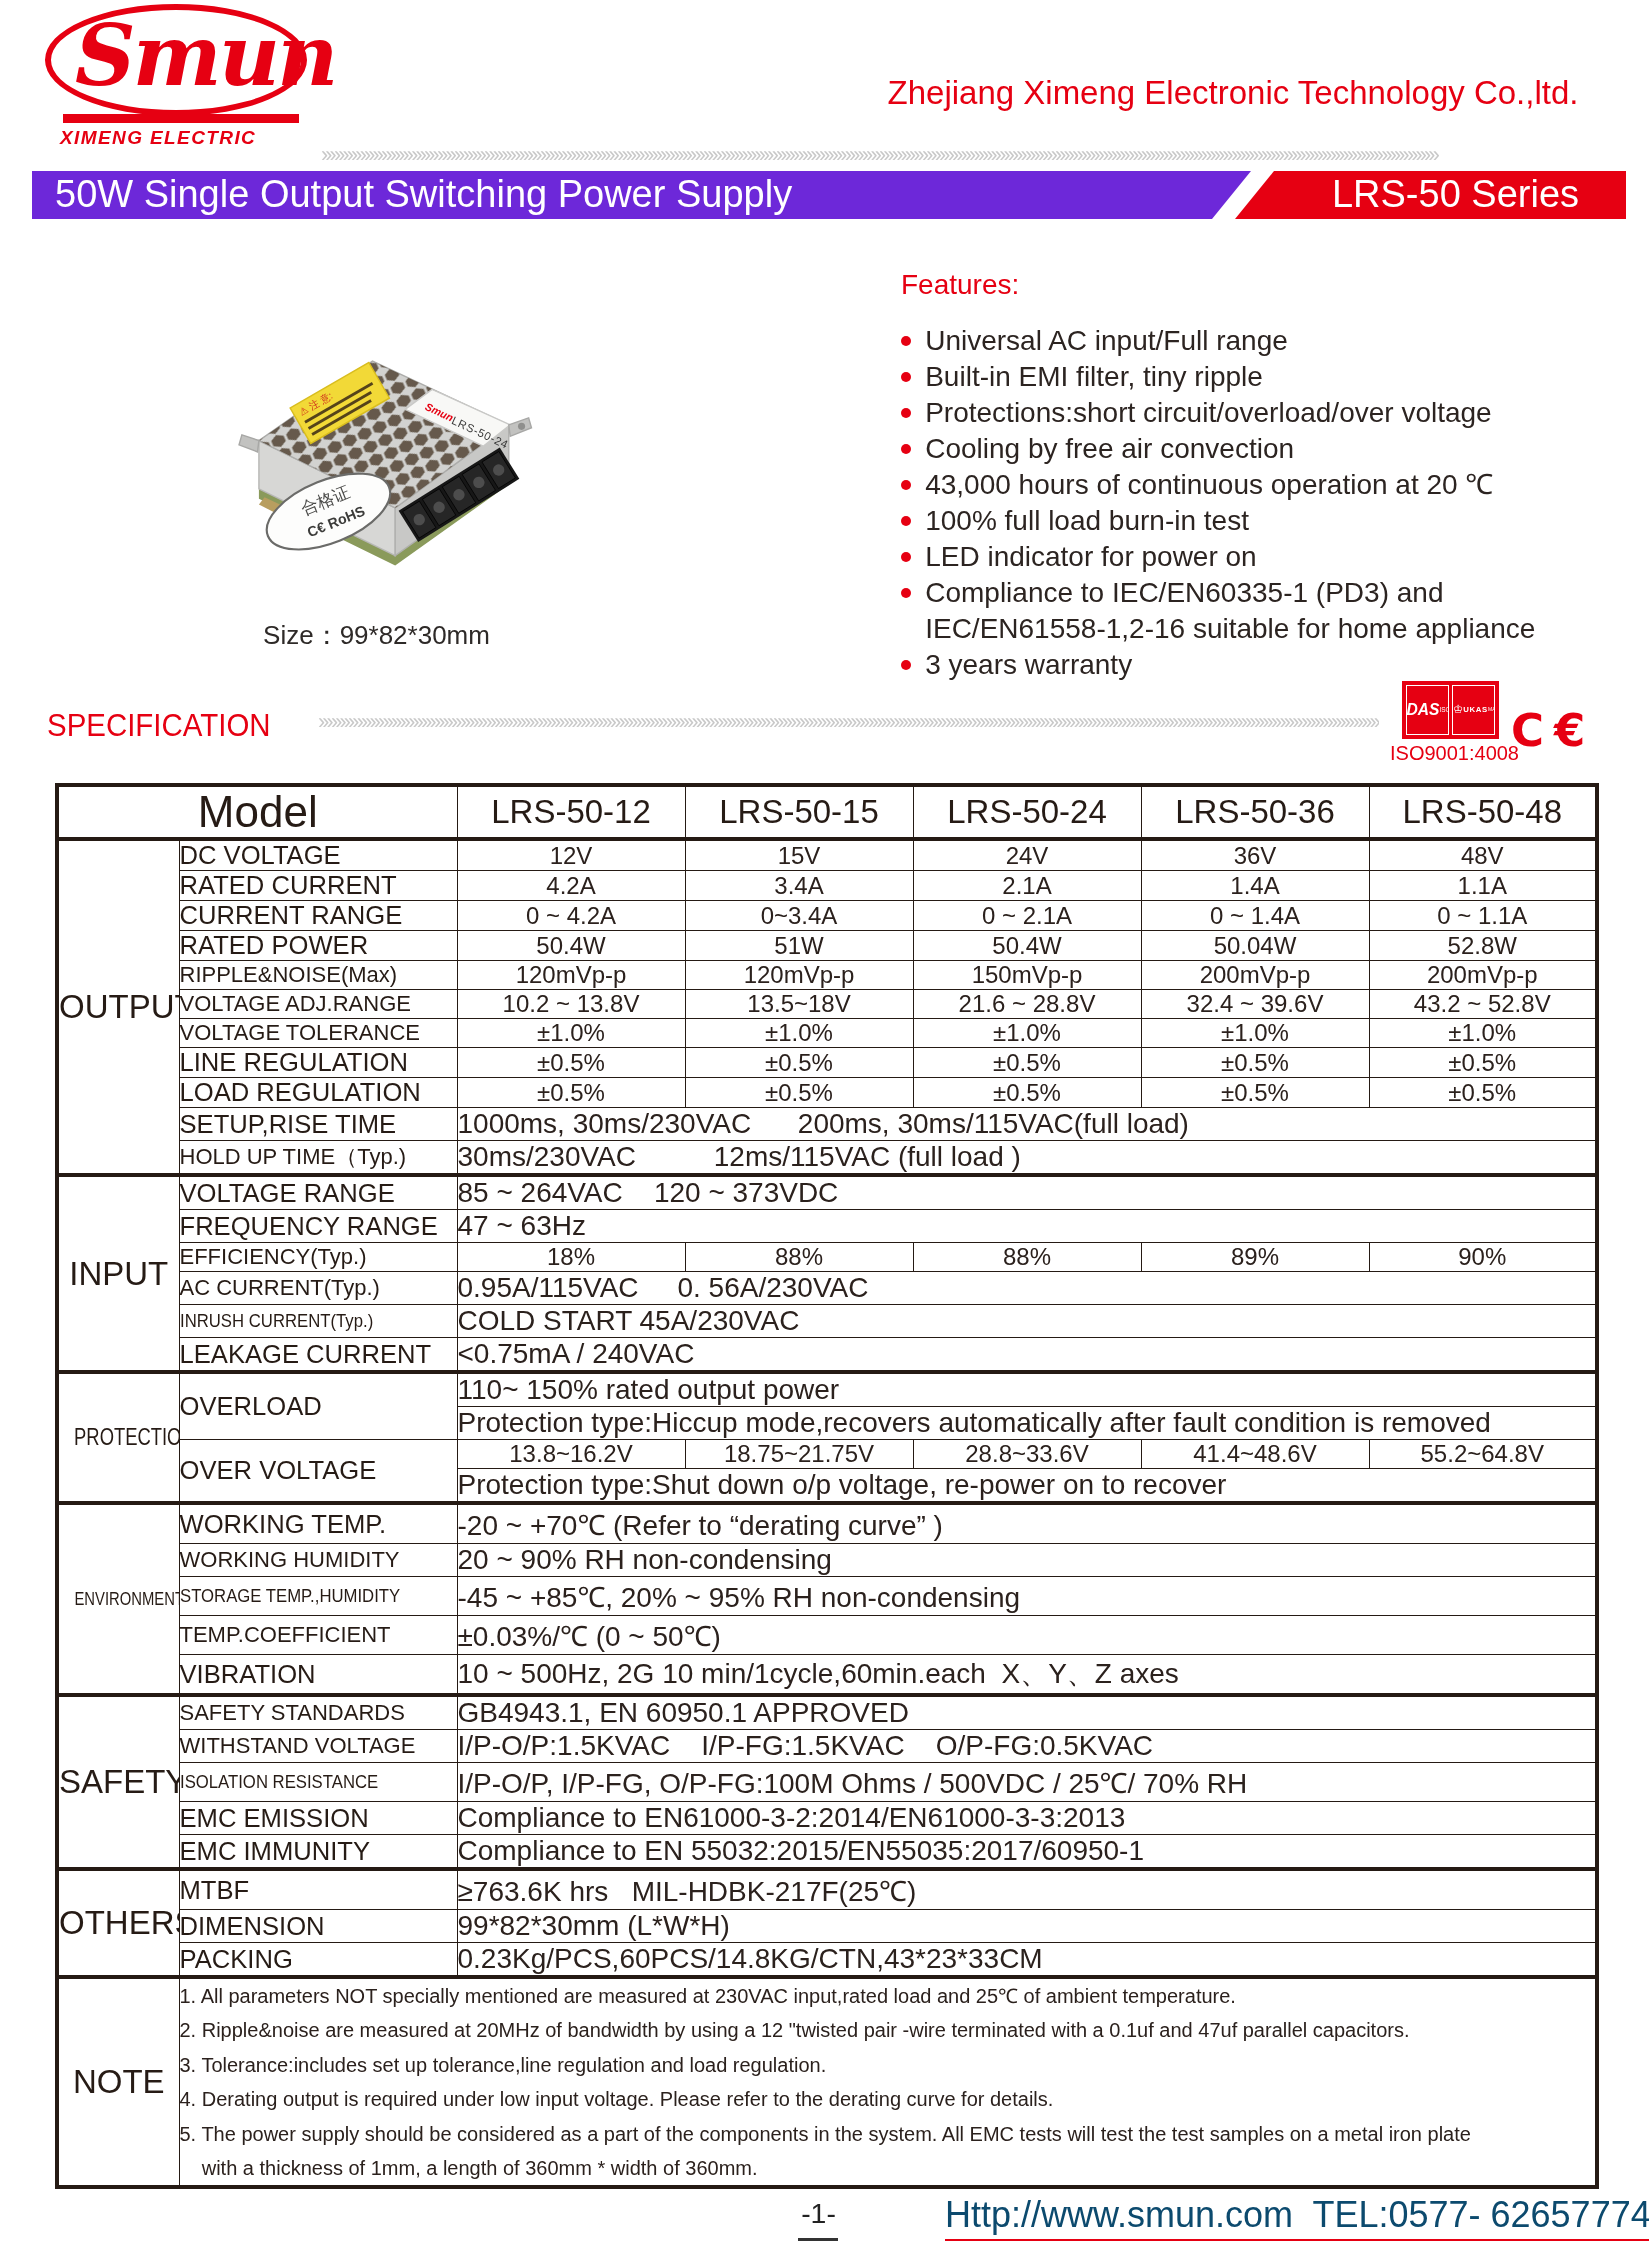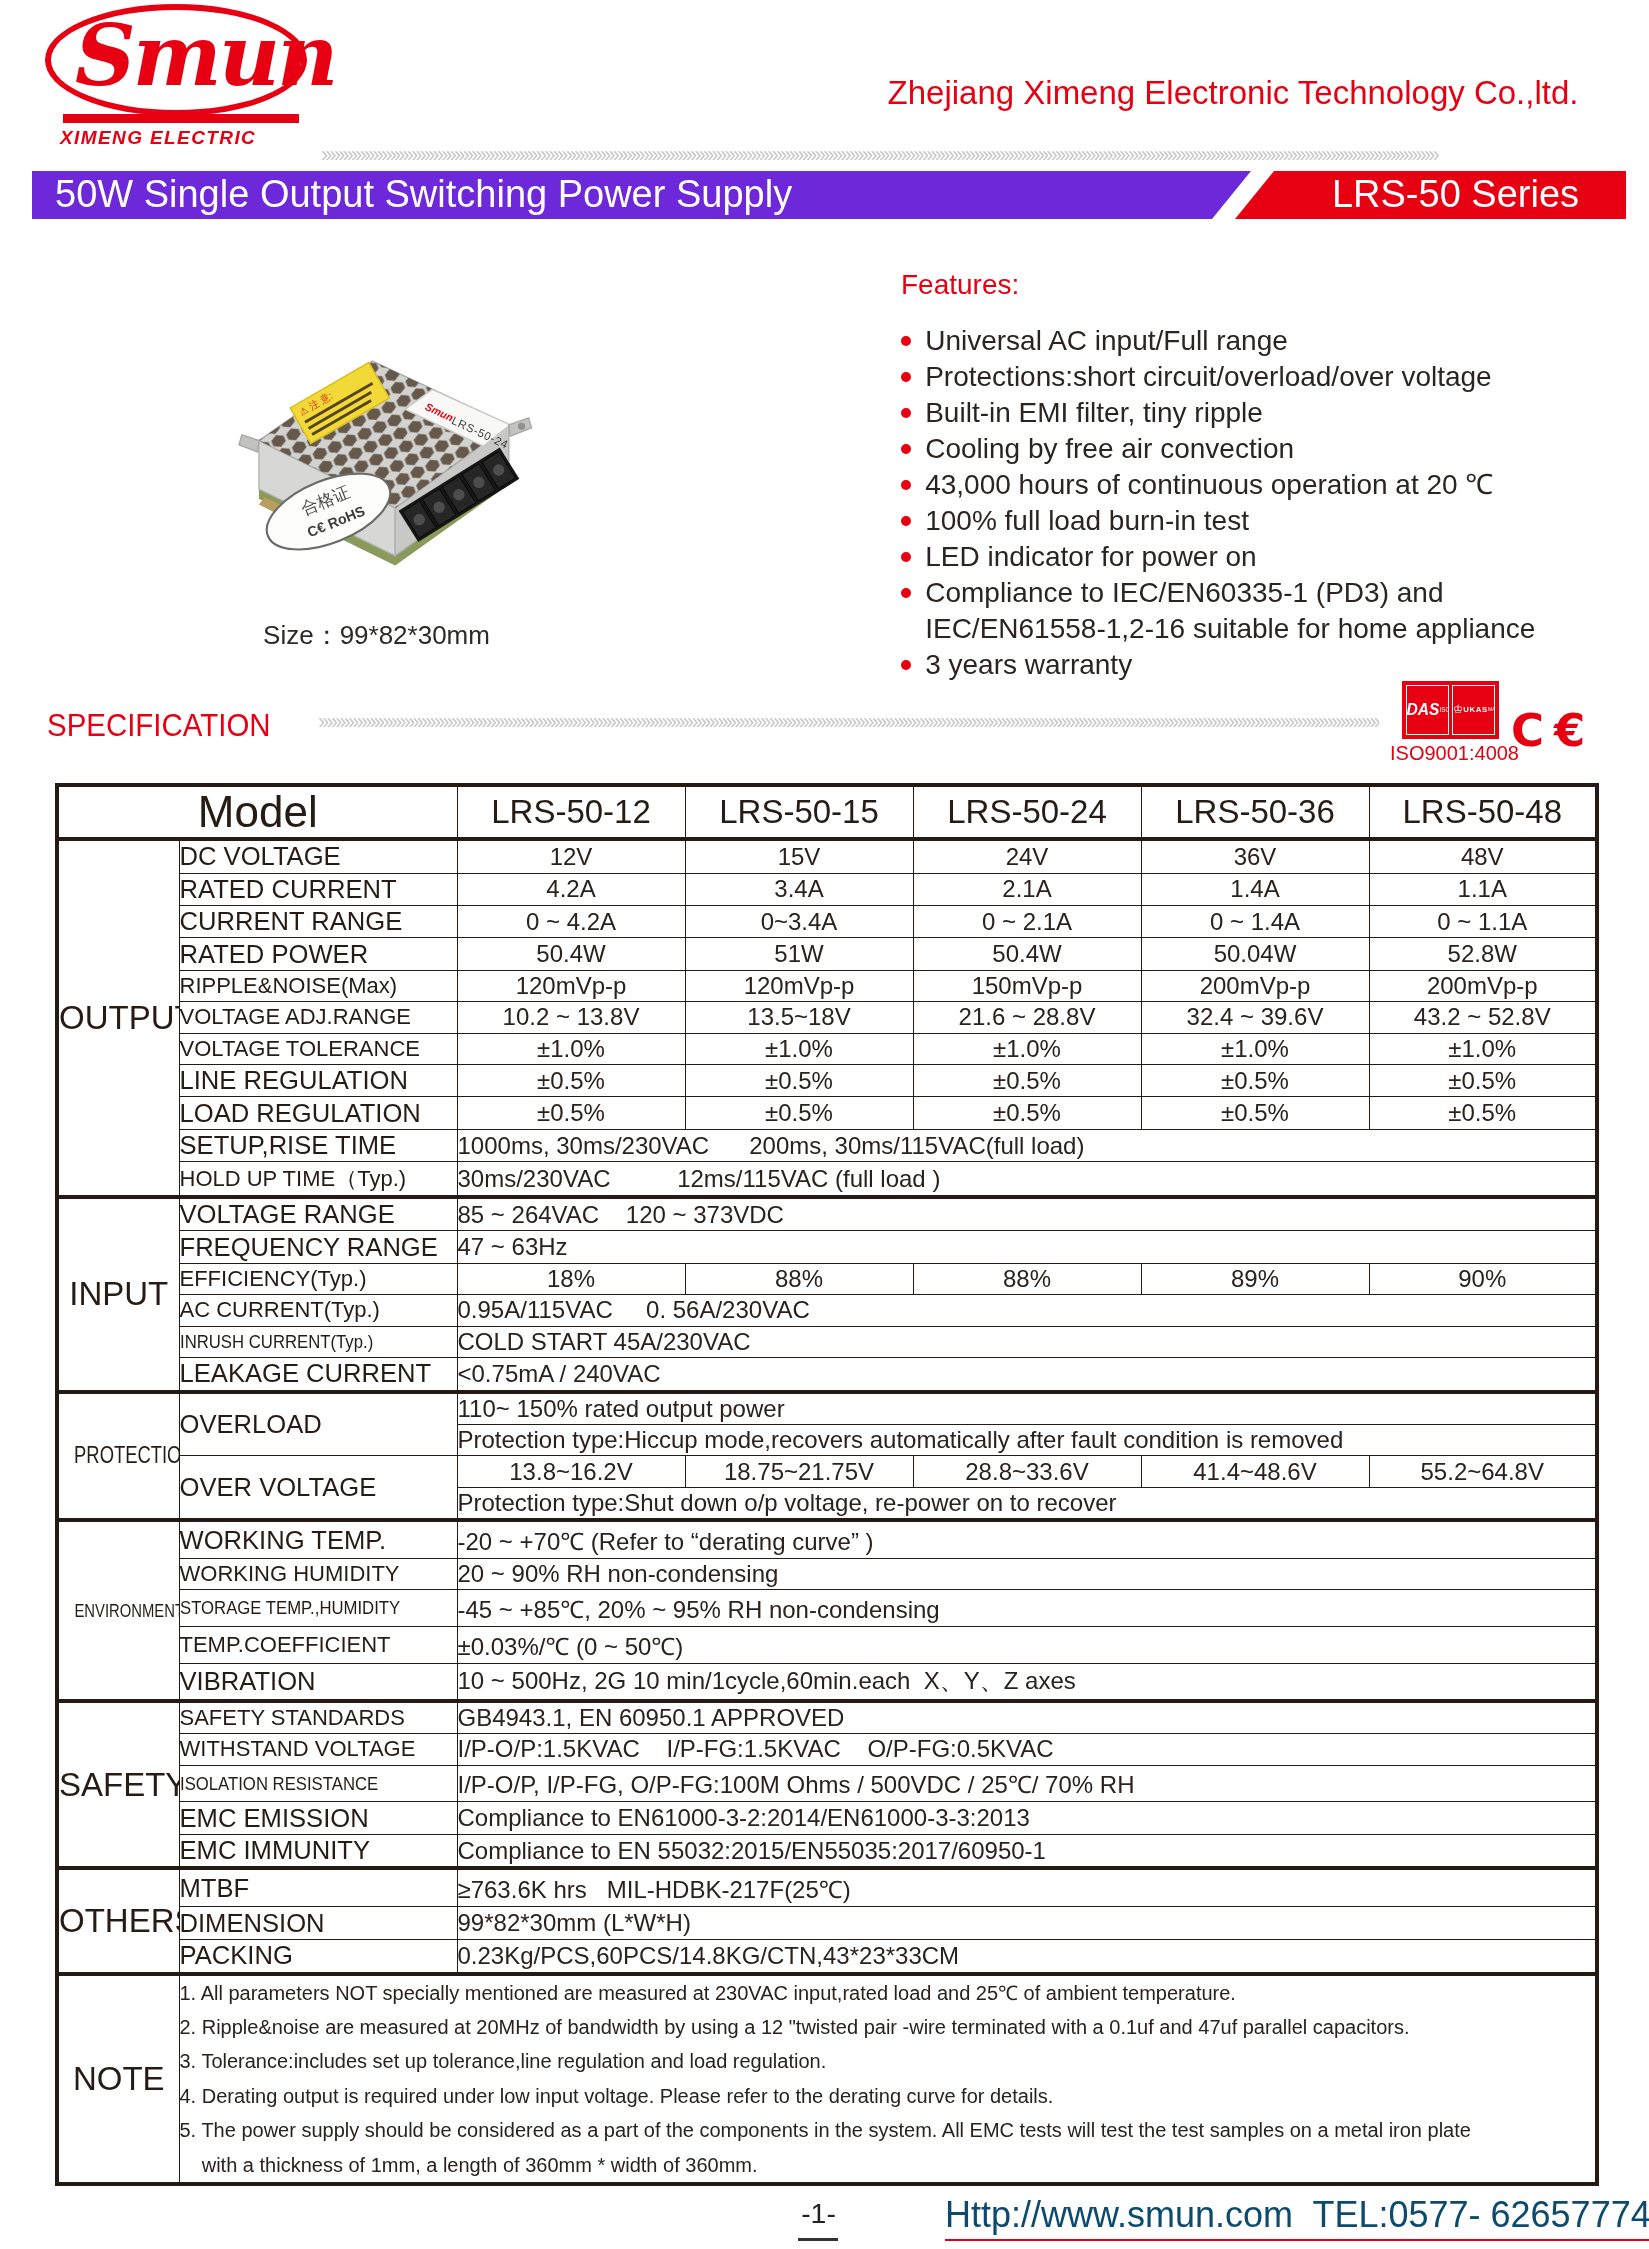"Protections:short circuit/overload/over" div.feat-line { order: before "Built-in EMI filter, tiny ripple" -> after "Built-in EMI filter, tiny ripple" }
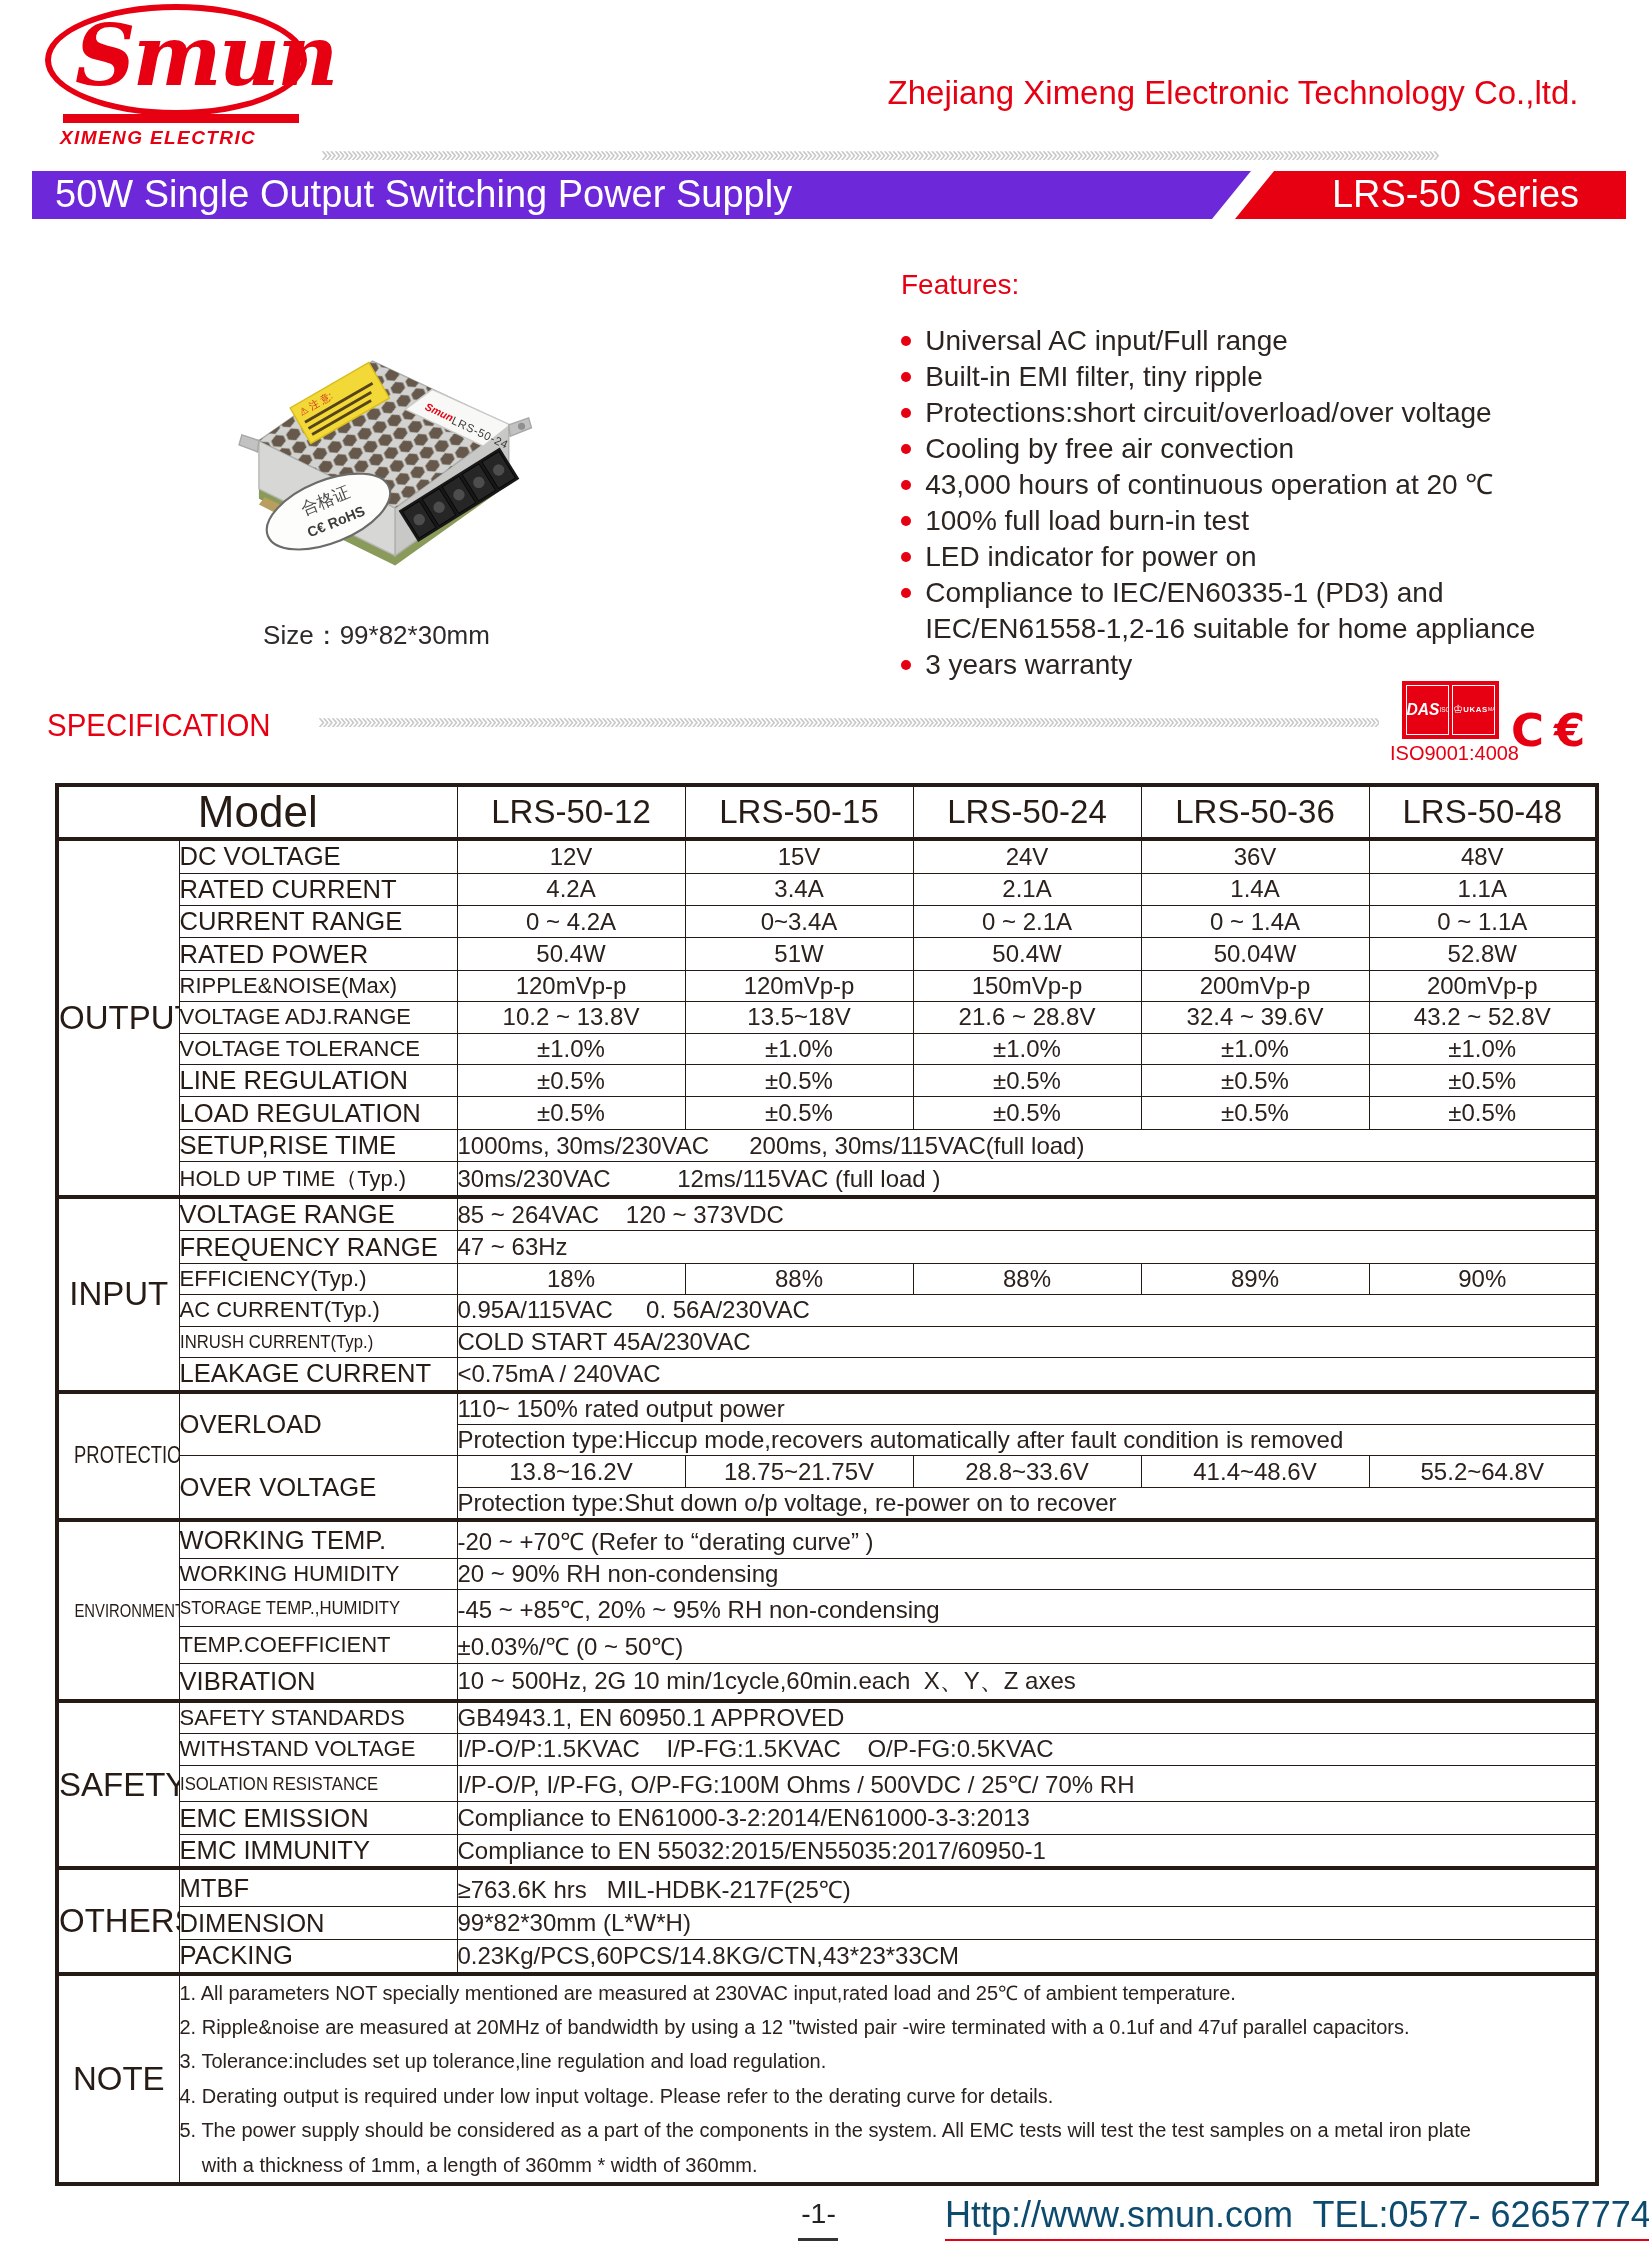"1000ms, 30ms/230VAC 200ms," td.span-val { font-size: 24px -> 28px }
